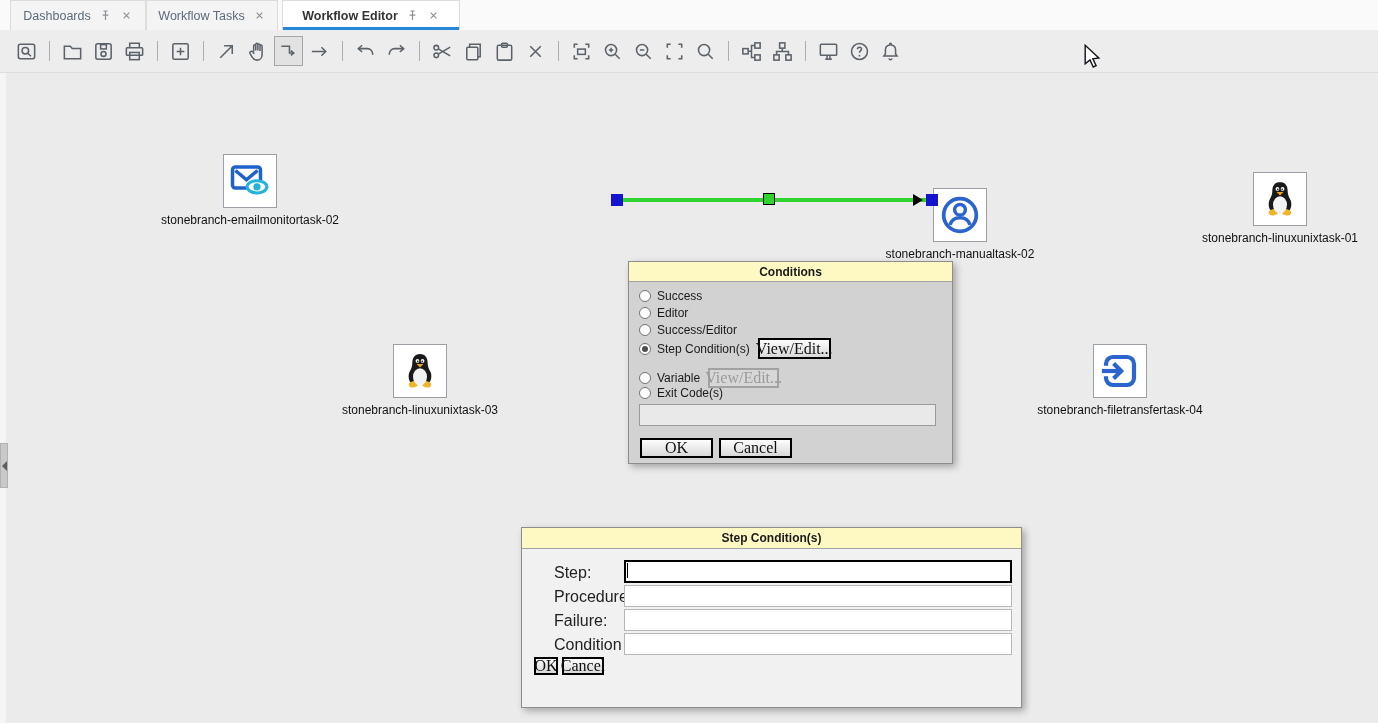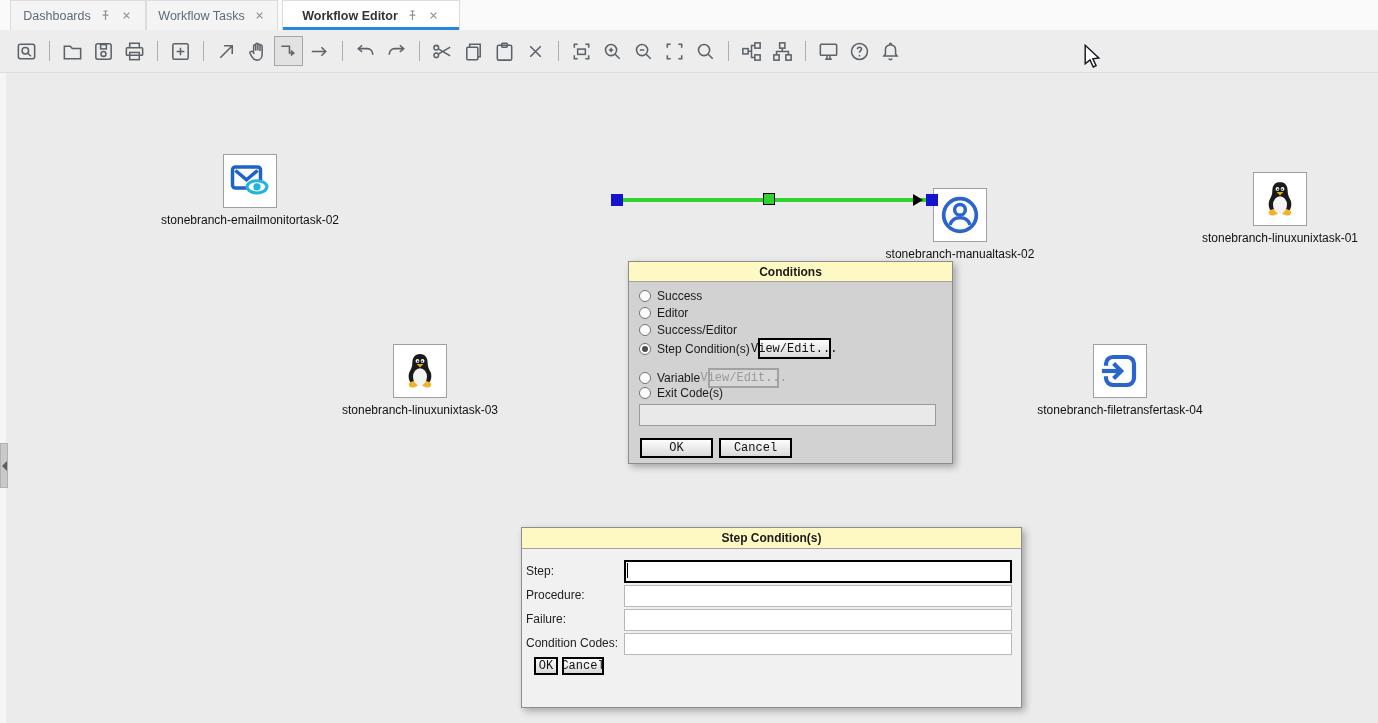"View/Edit..." .btn { font-family: Liberation Mono, monospace -> Liberation Serif, serif; font-size: 12px -> 16px }
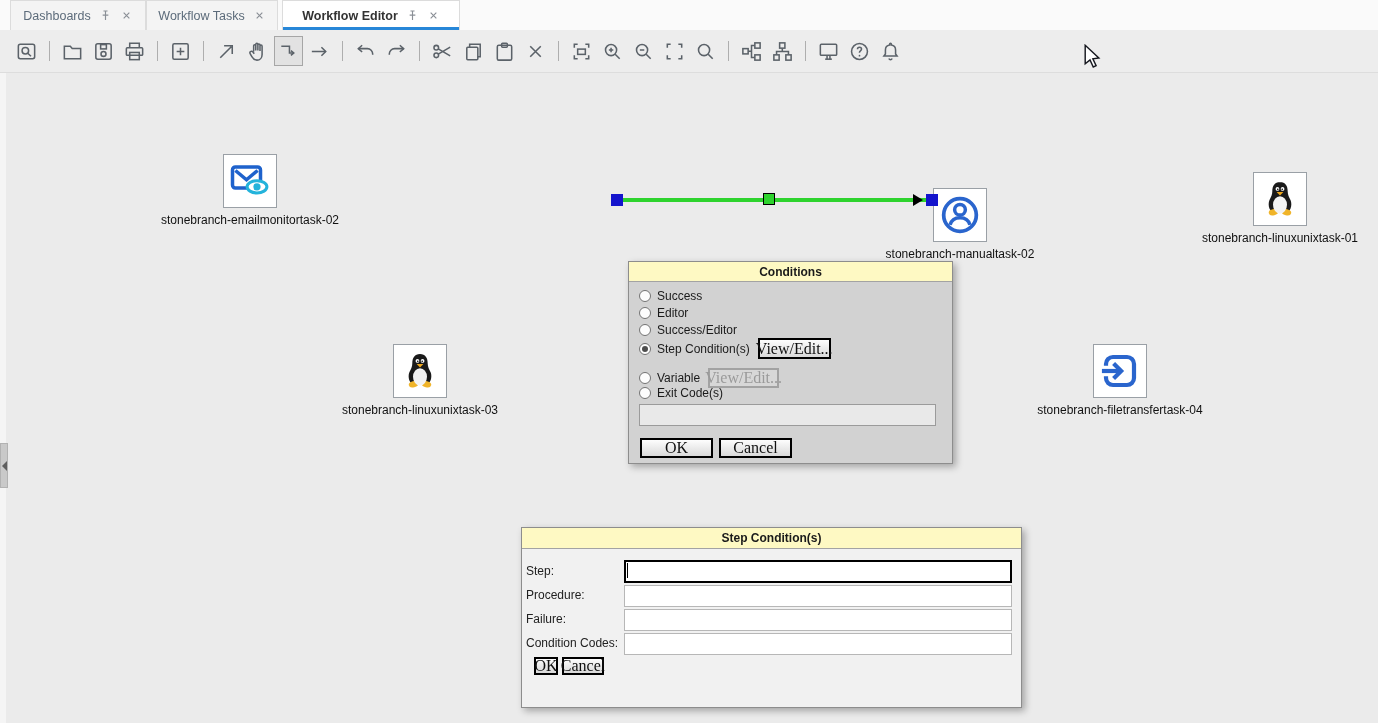"Step:" .srow-label { font-size: 12px -> 16px; left: 4px -> 32px }
